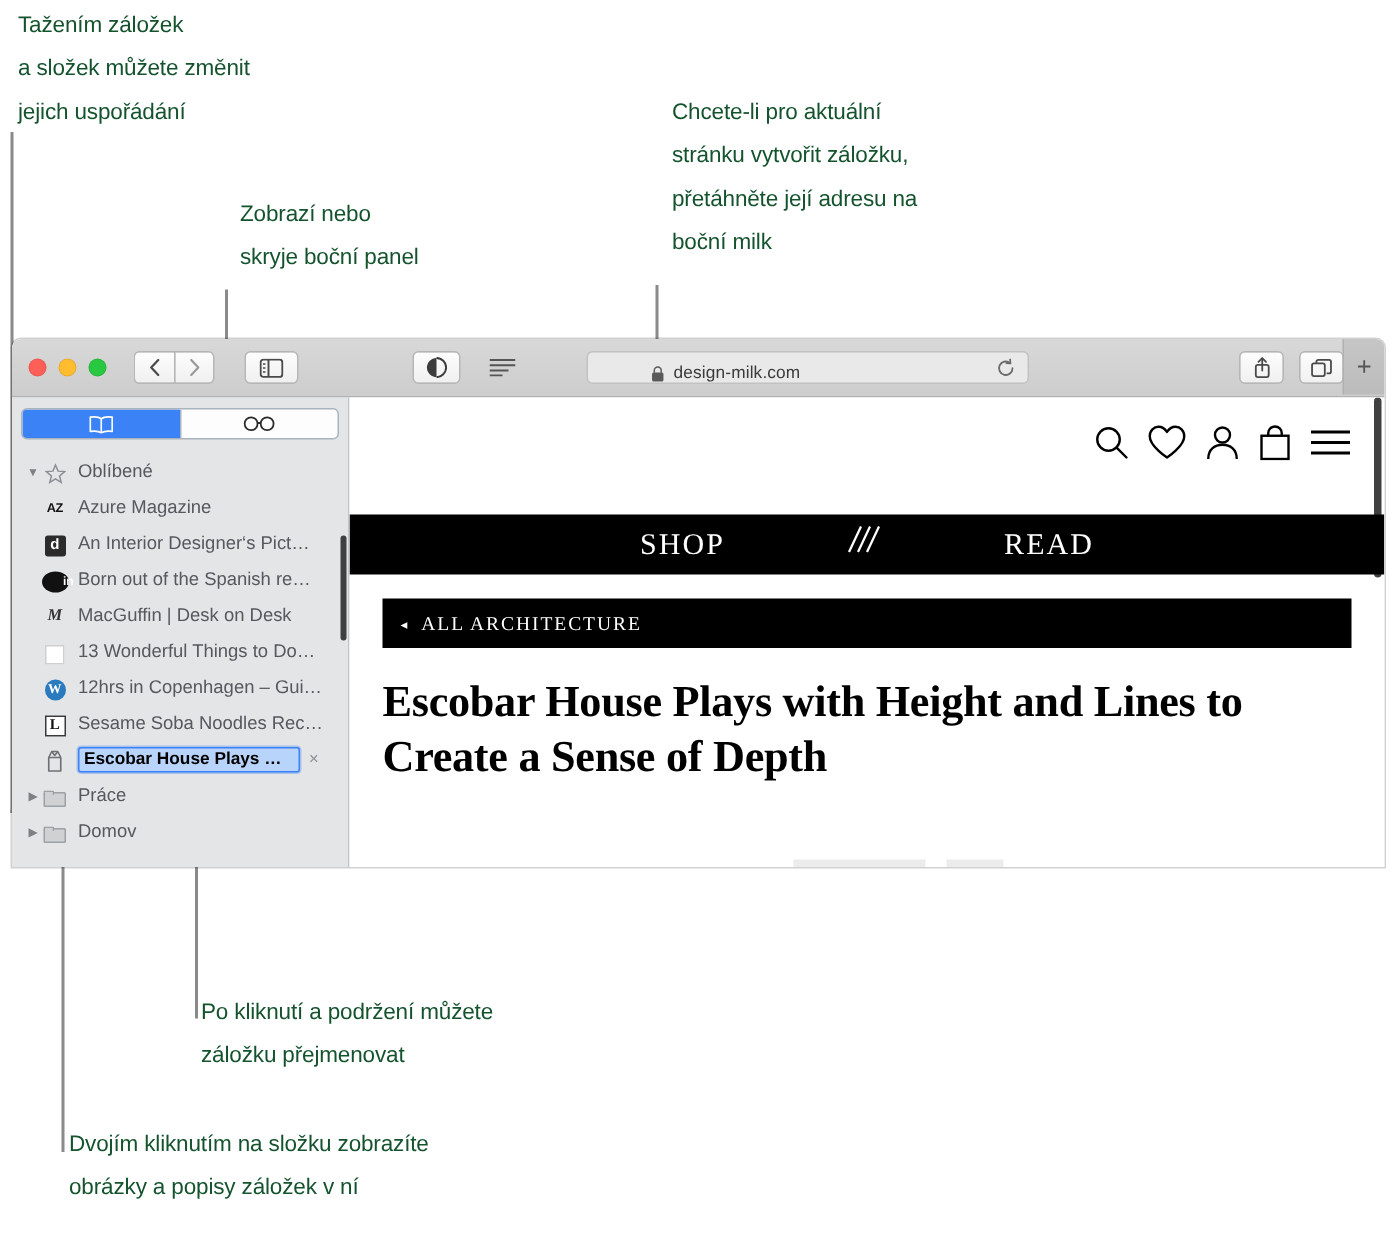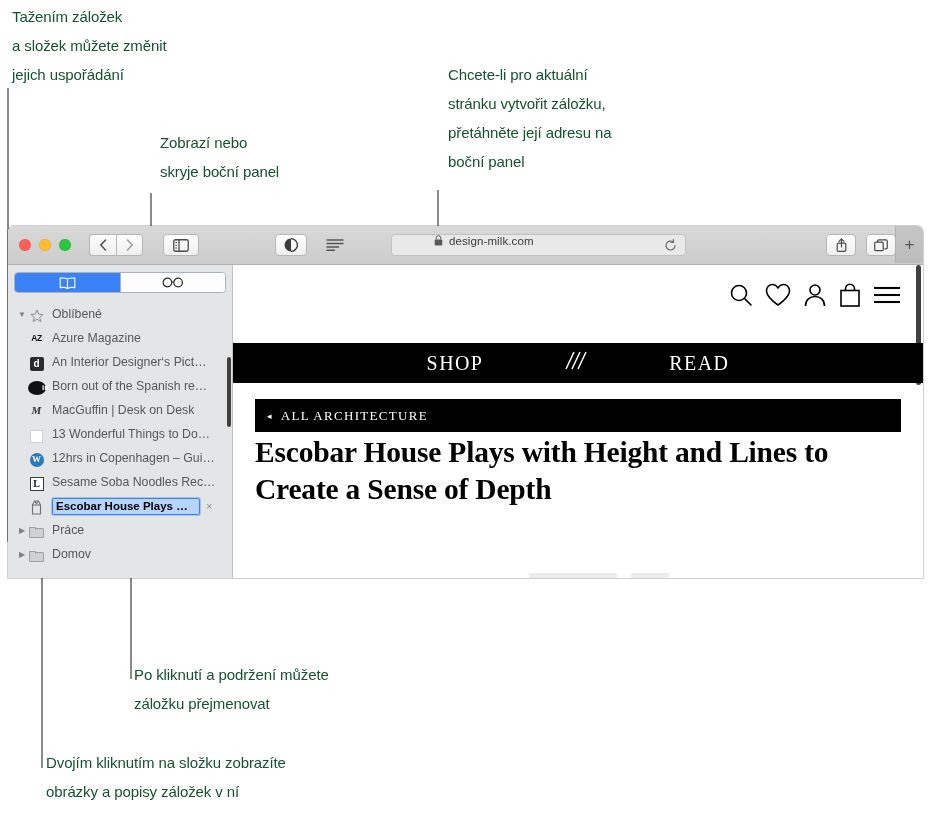"Chcete-li pro aktuální" div.callout { text: panel -> milk }
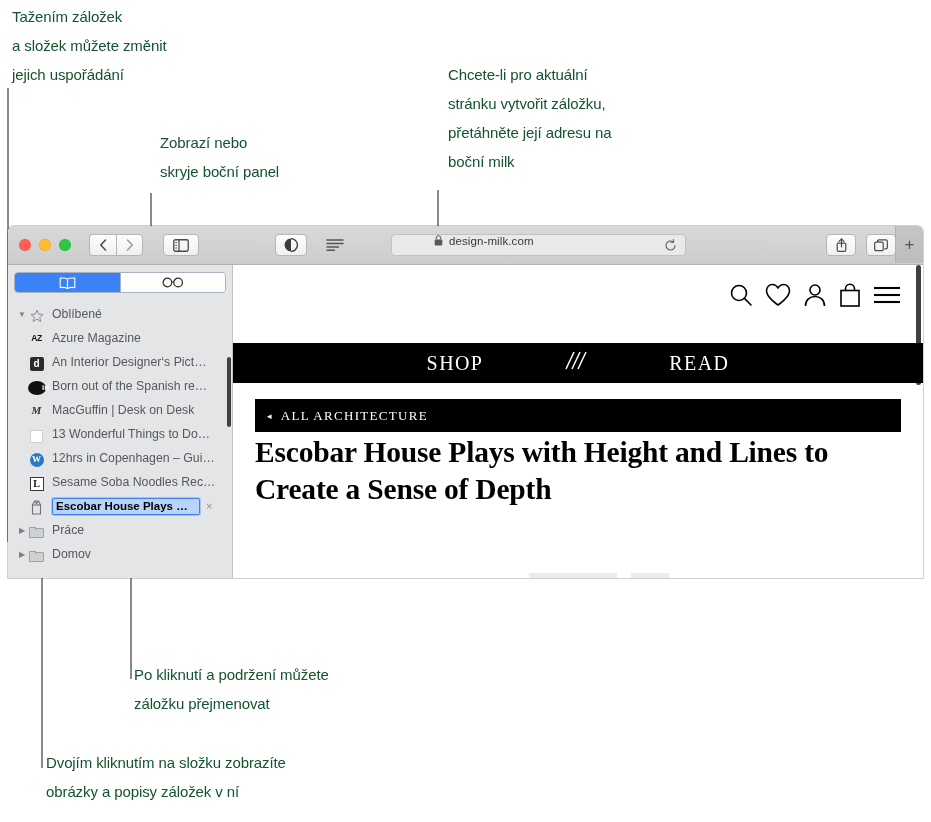"design-milk.com" #address-field { align-items: flex-start -> flex-end }
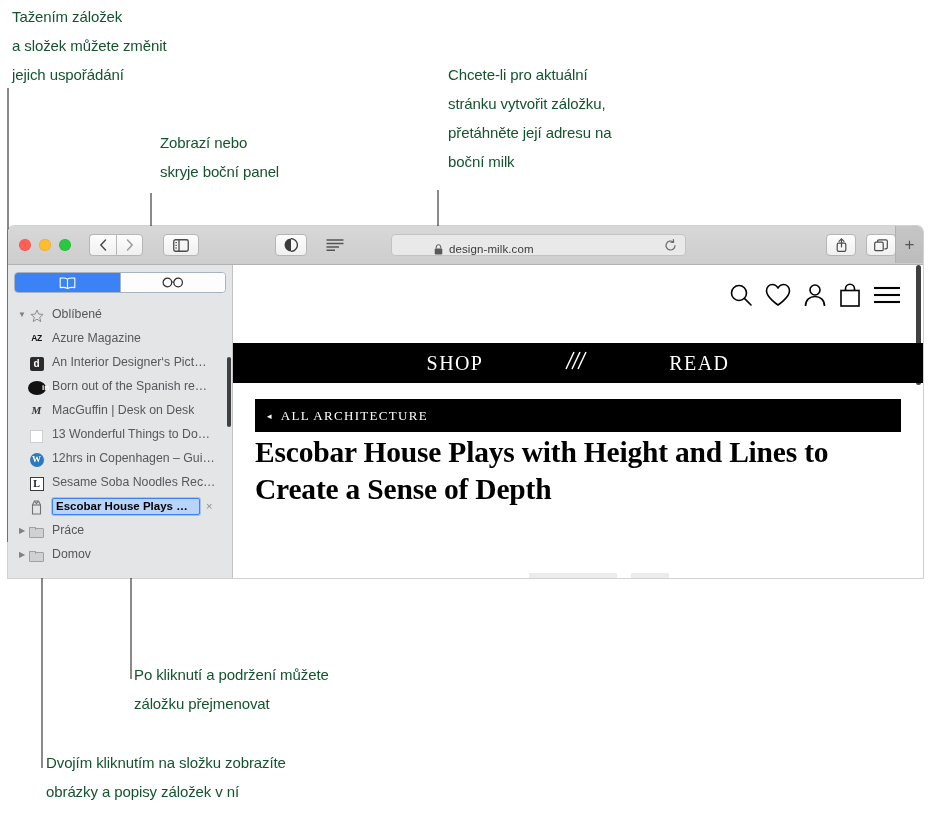"Escobar House Plays with Height" #article-title { margin-top: 2px -> 18px }
